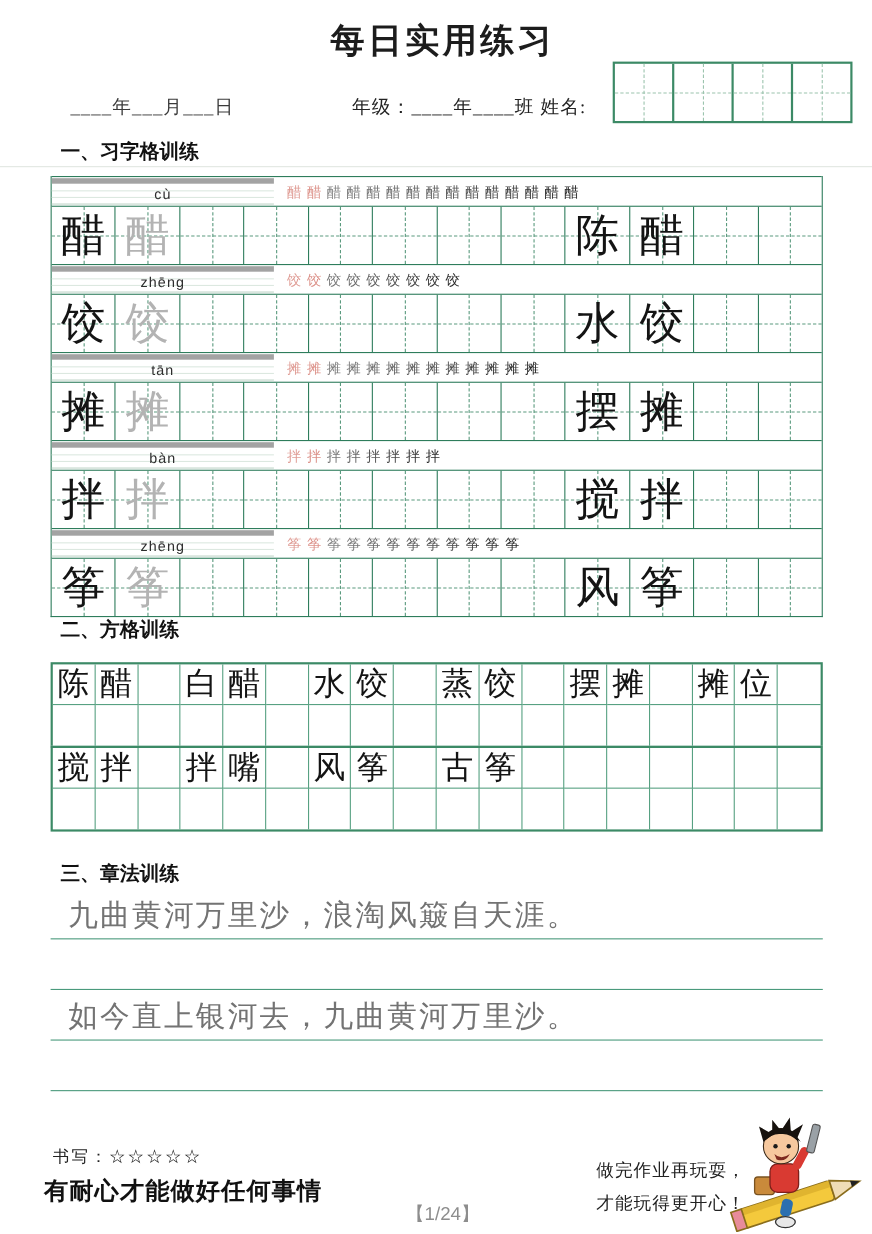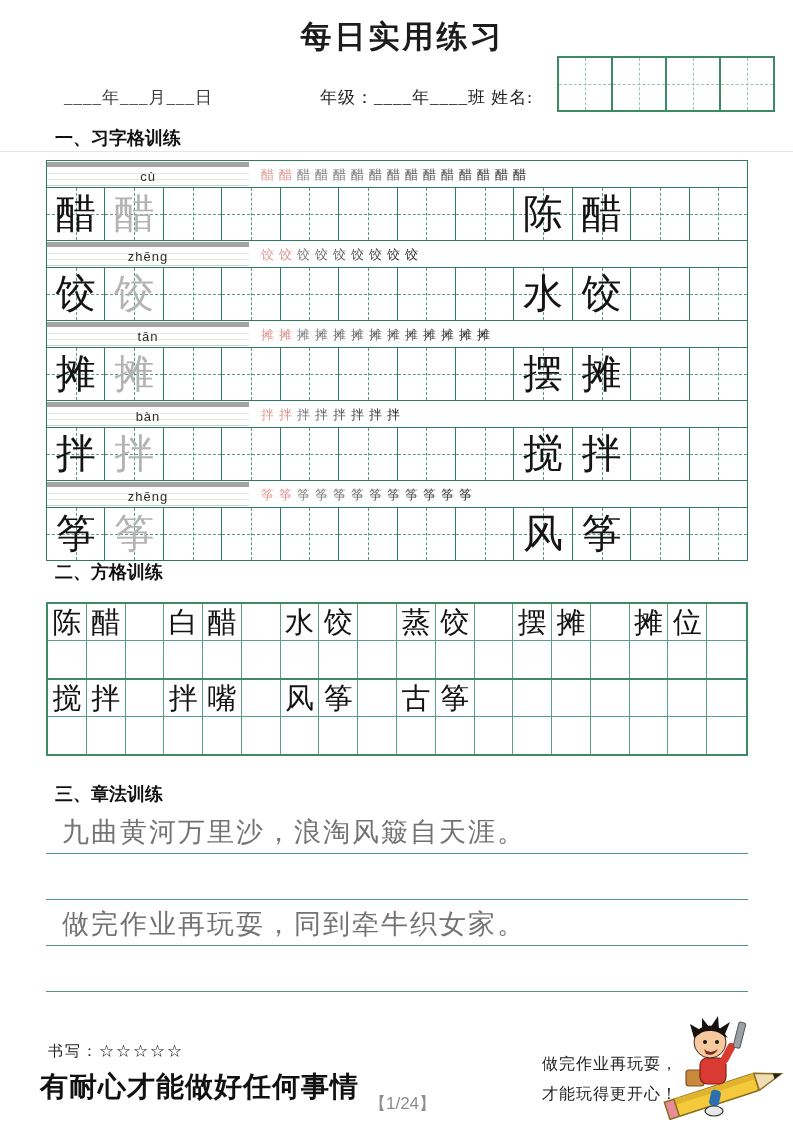"做完作业再玩耍，同到牵牛织女家。" span.rl-text { text: 做完作业再玩耍，同到牵牛织女家 -> 如今直上银河去，九曲黄河万里沙 }
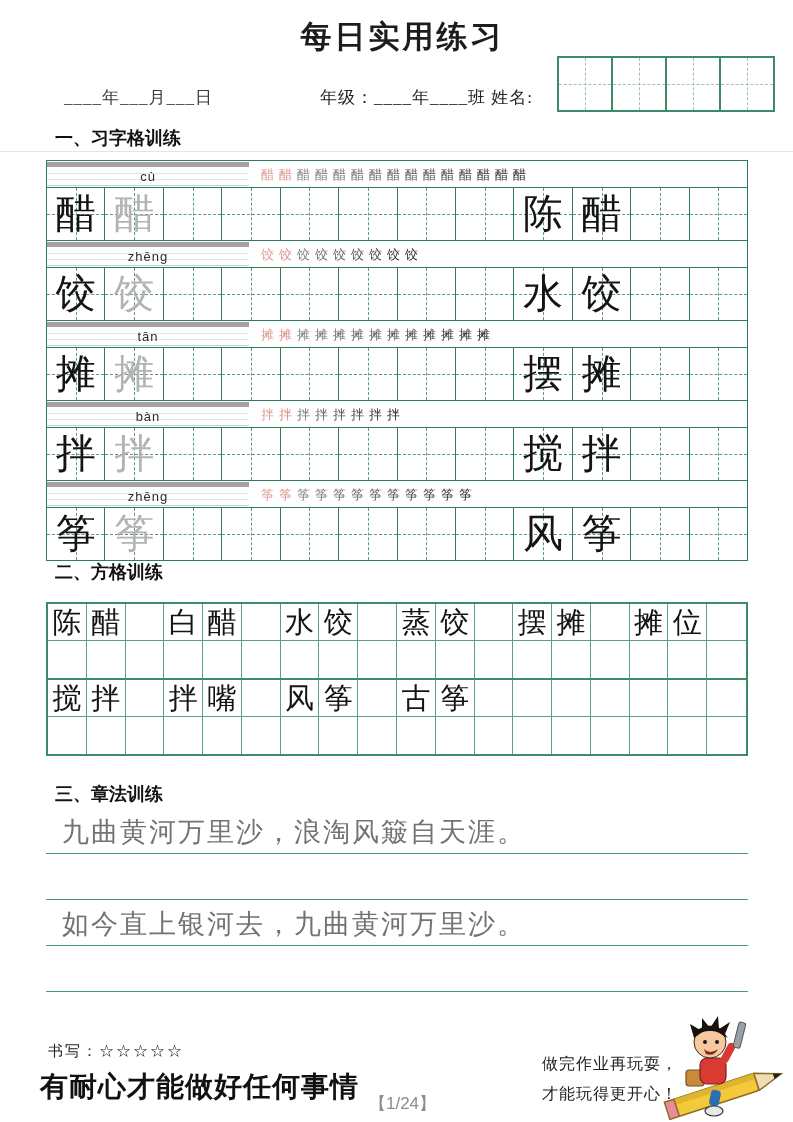"有耐心才能做好任何事情" .motto { font-size: 28px -> 22px }
